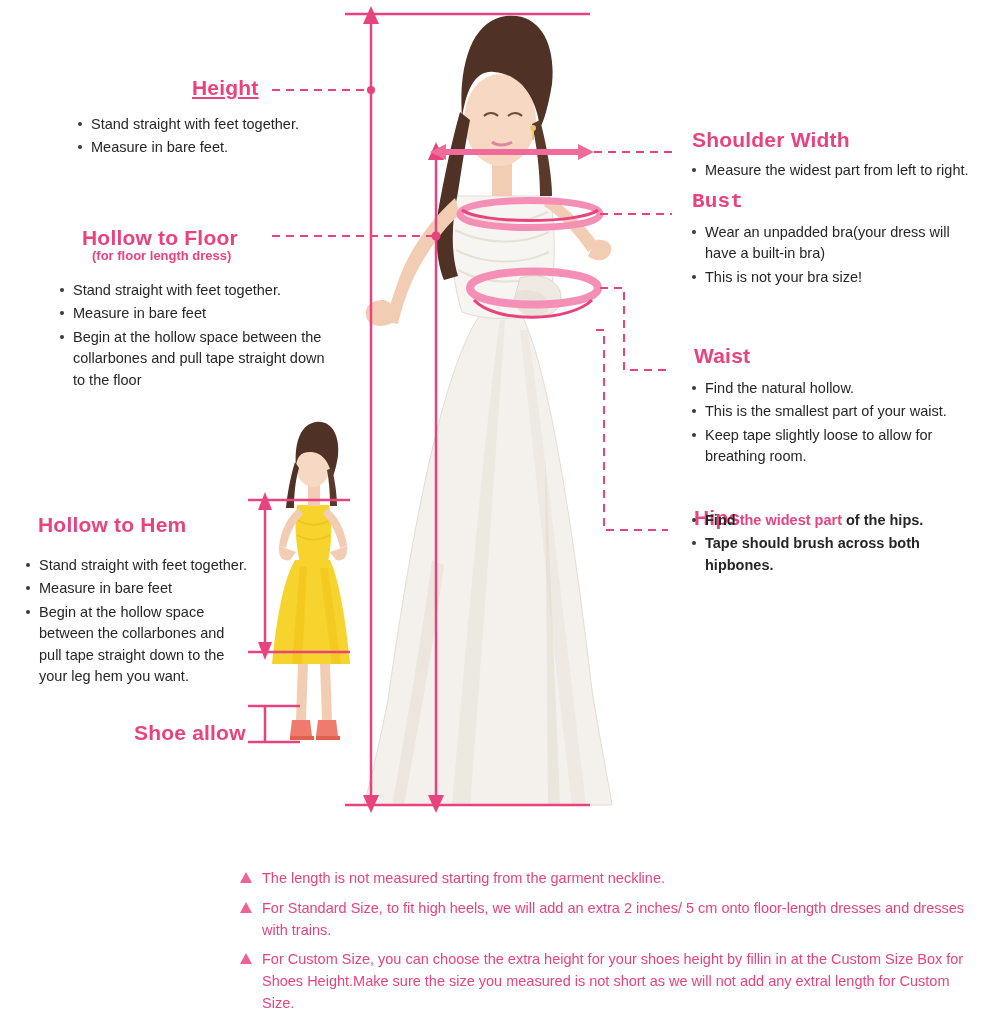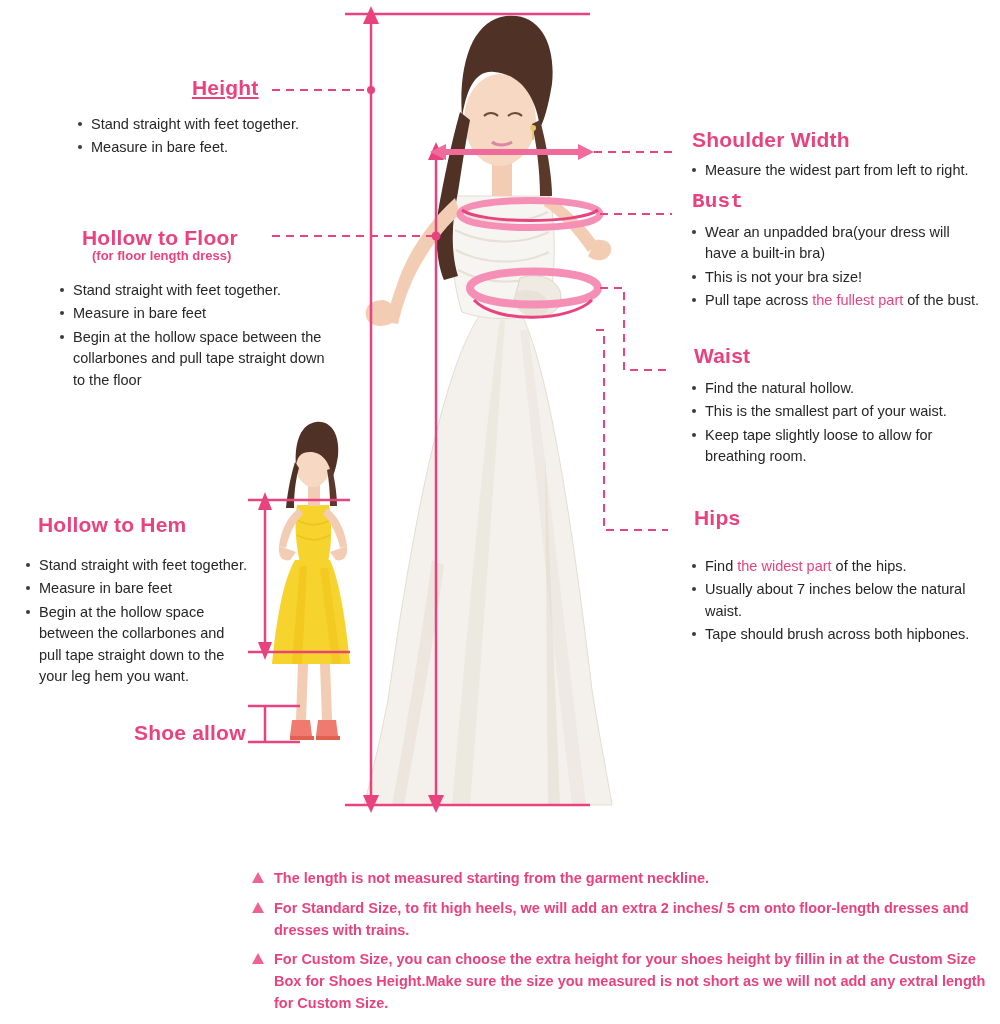"Pull tape across the fullest" li { html: <li> <span>Pull tape across </span><span>the fullest part</span><span> of the bust.</span> </li> -> none }
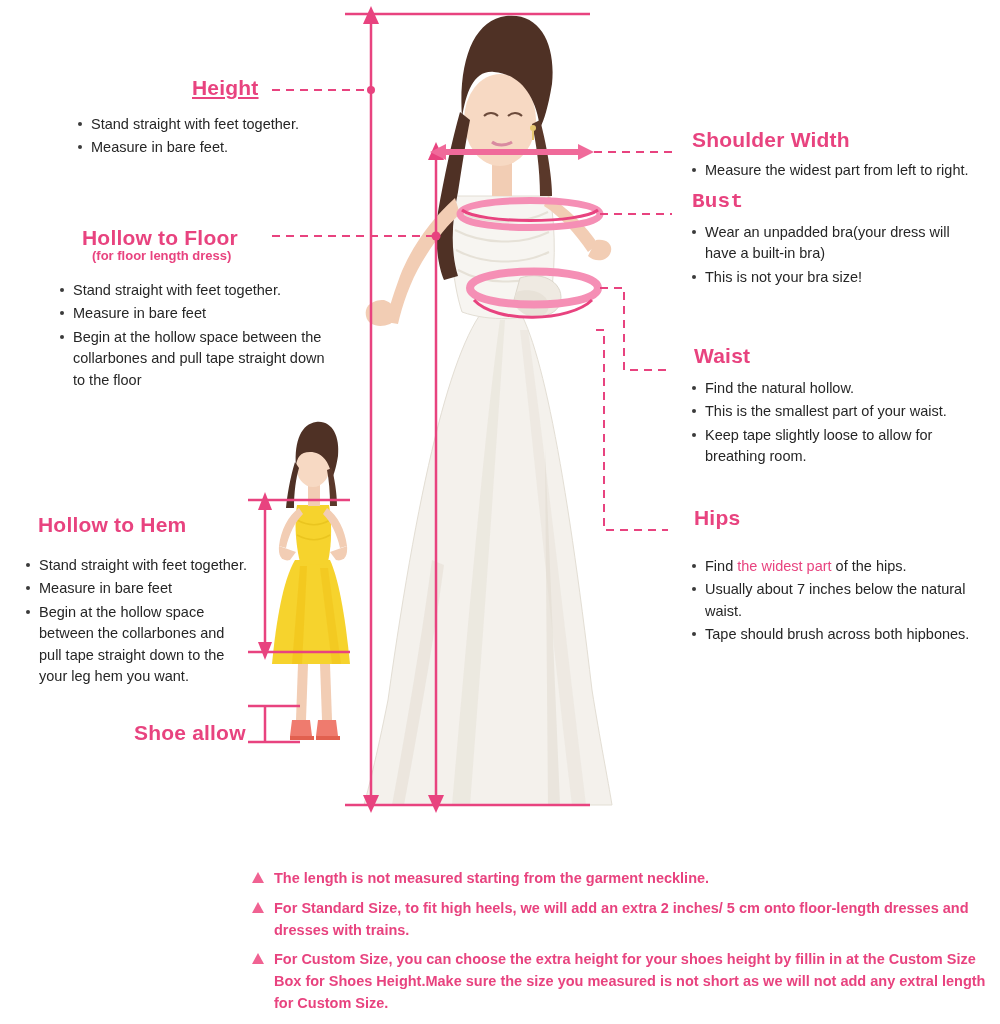"Find the widest part of" div.abs { font-weight: none -> bold; top: 542px -> 496px }
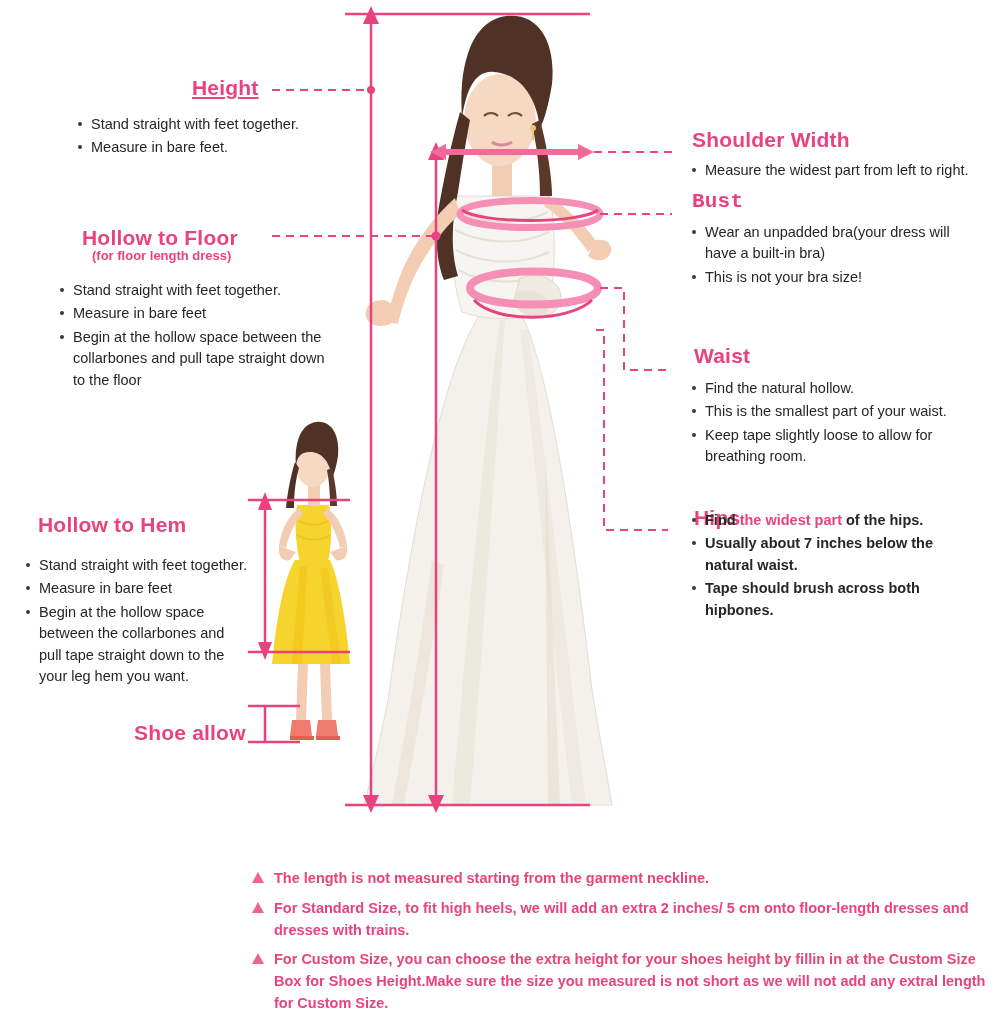"Usually about 7 inches below" li { html: <li>Usually about 7 inches below the natural waist.</li> -> none }
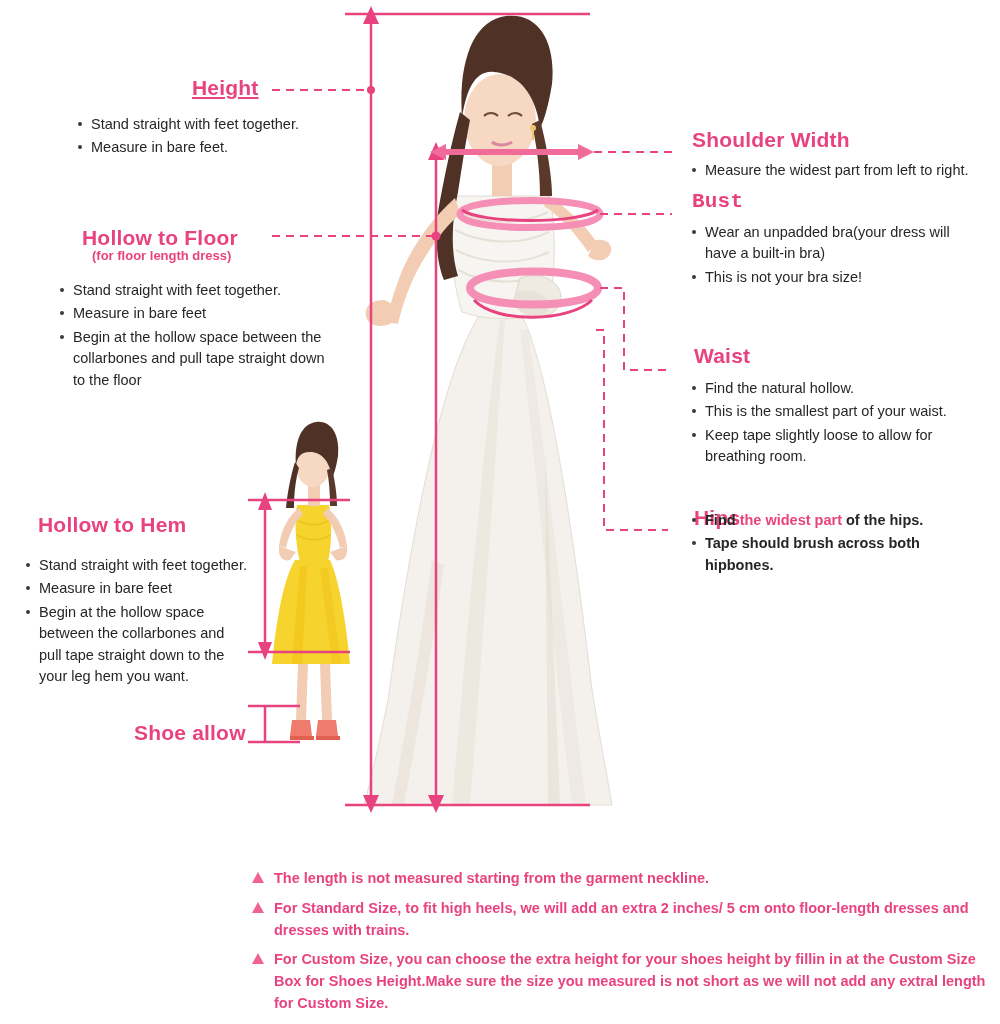"The length is not measured" div.abs { font-weight: bold -> none; left: 252px -> 240px }
